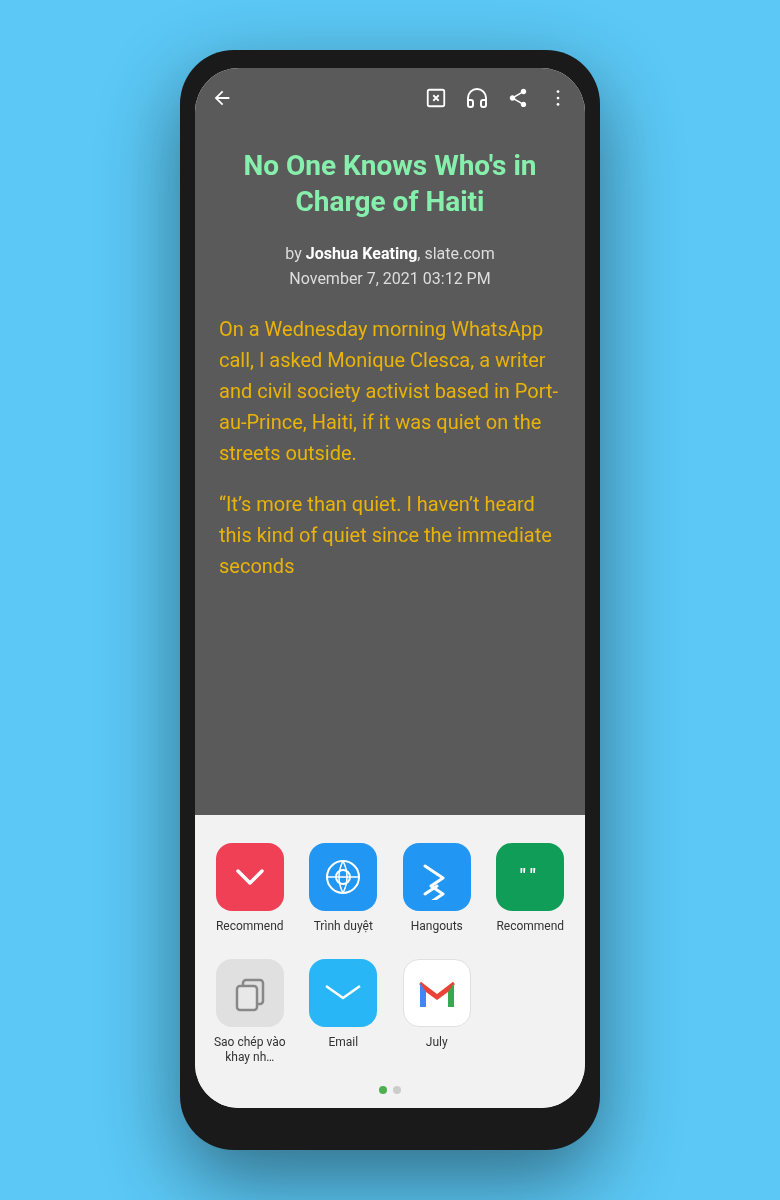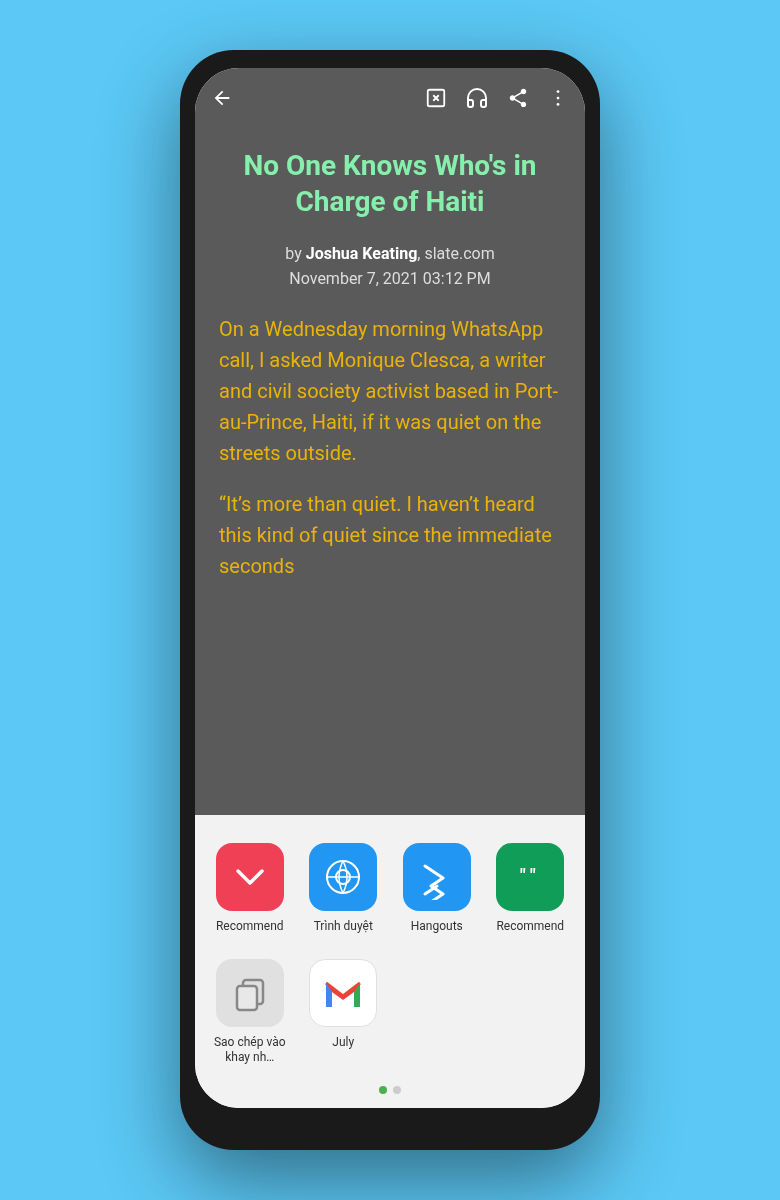"Email" div.app-item { html: none -> <div> <div> <svg> <rect></rect> <path></path> </svg> </div> <span>Email</span> </div> }
